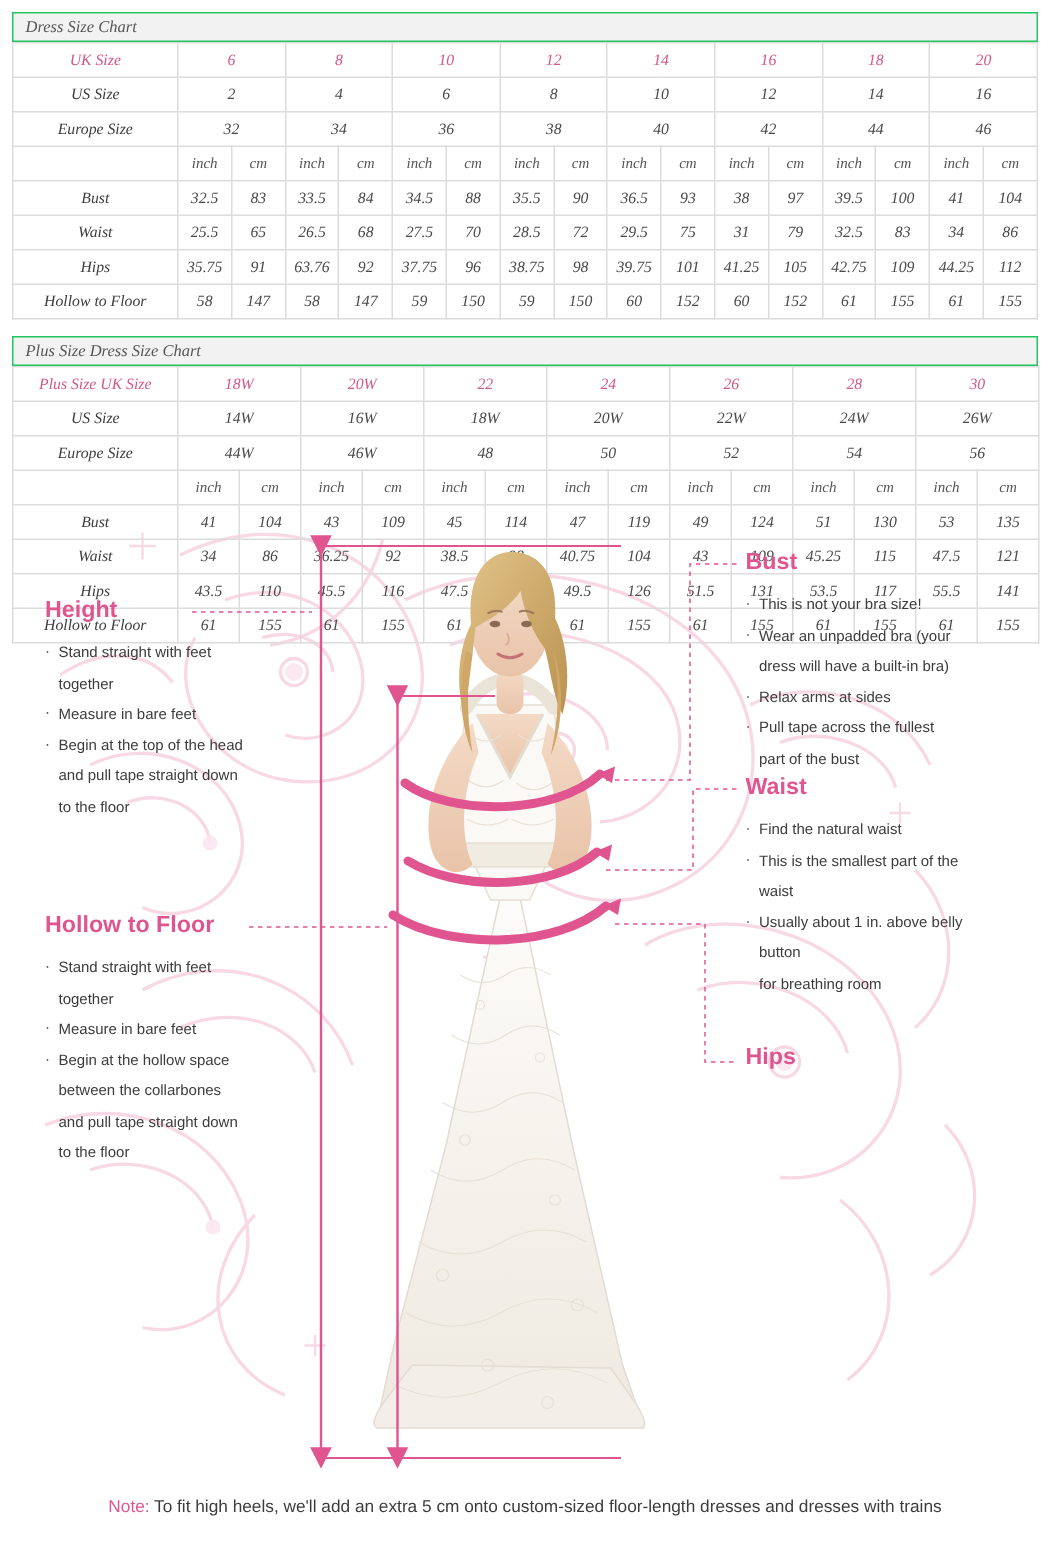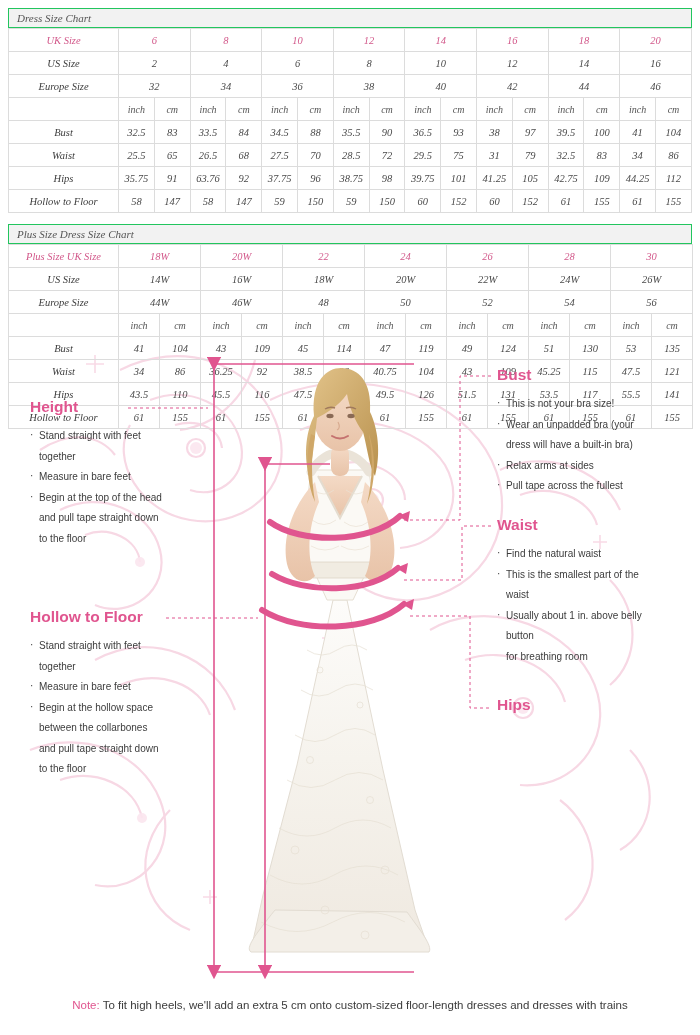"part of the bust" div.cont { html: none -> <div>part of the bust</div> }
